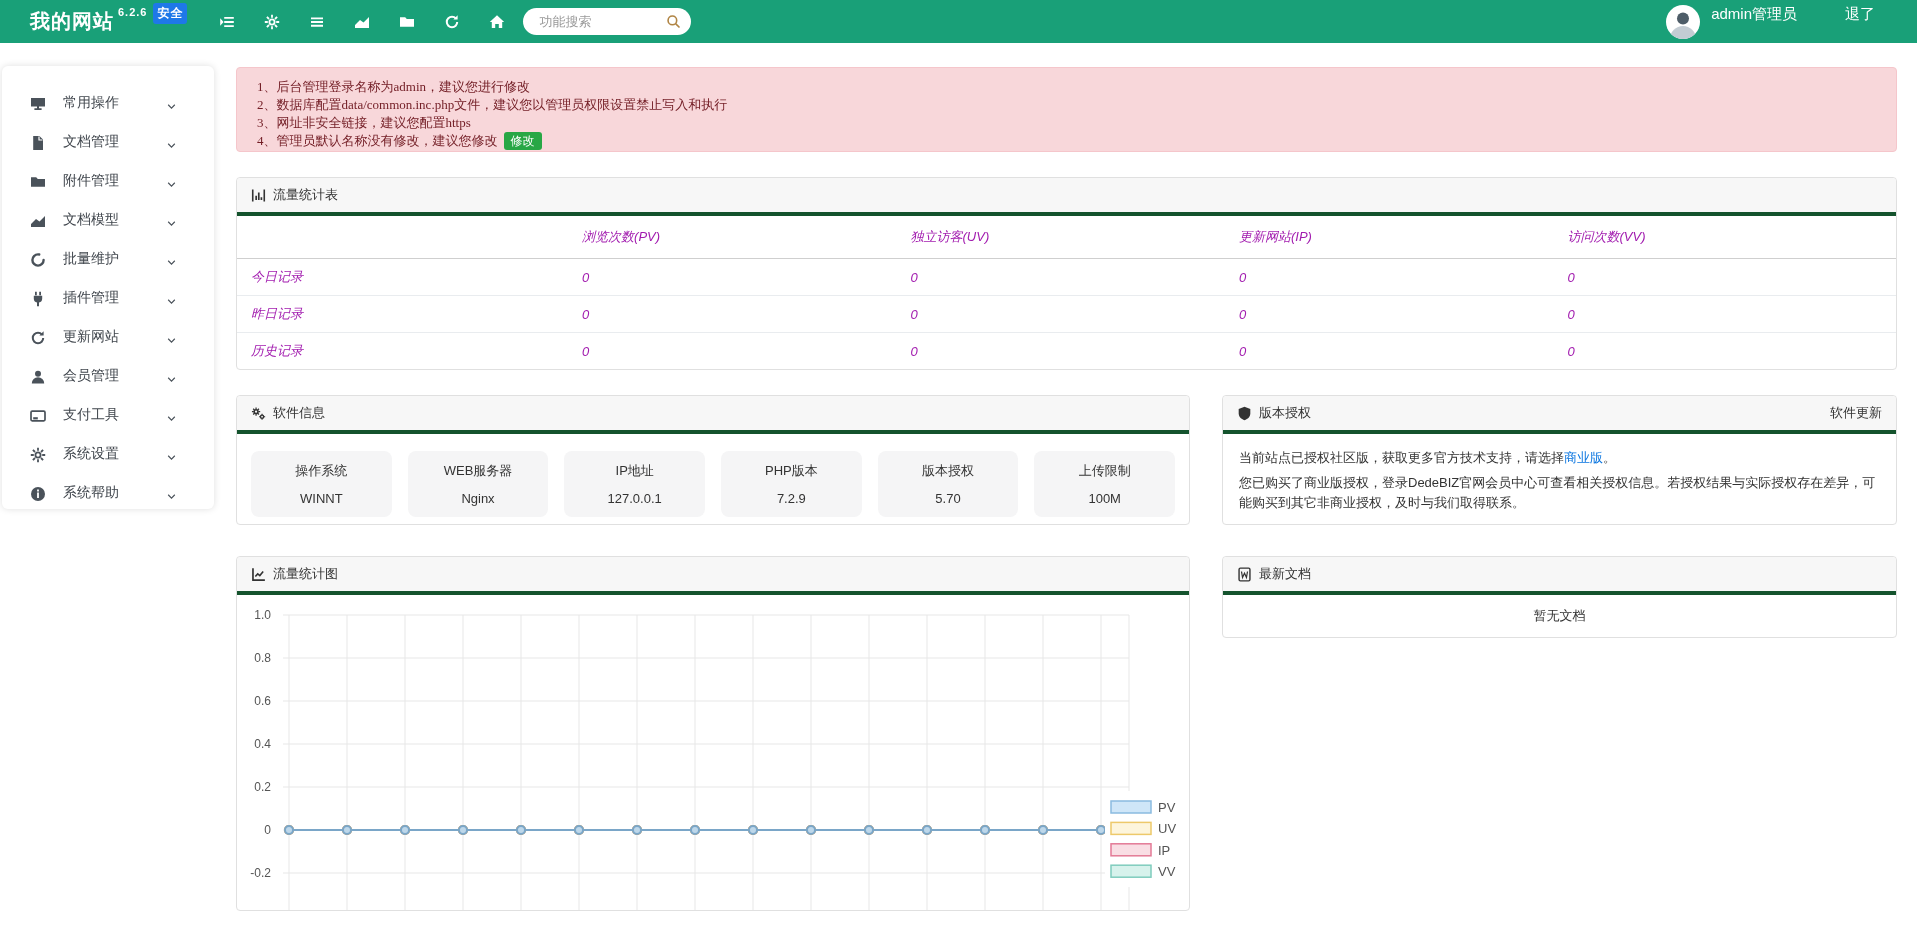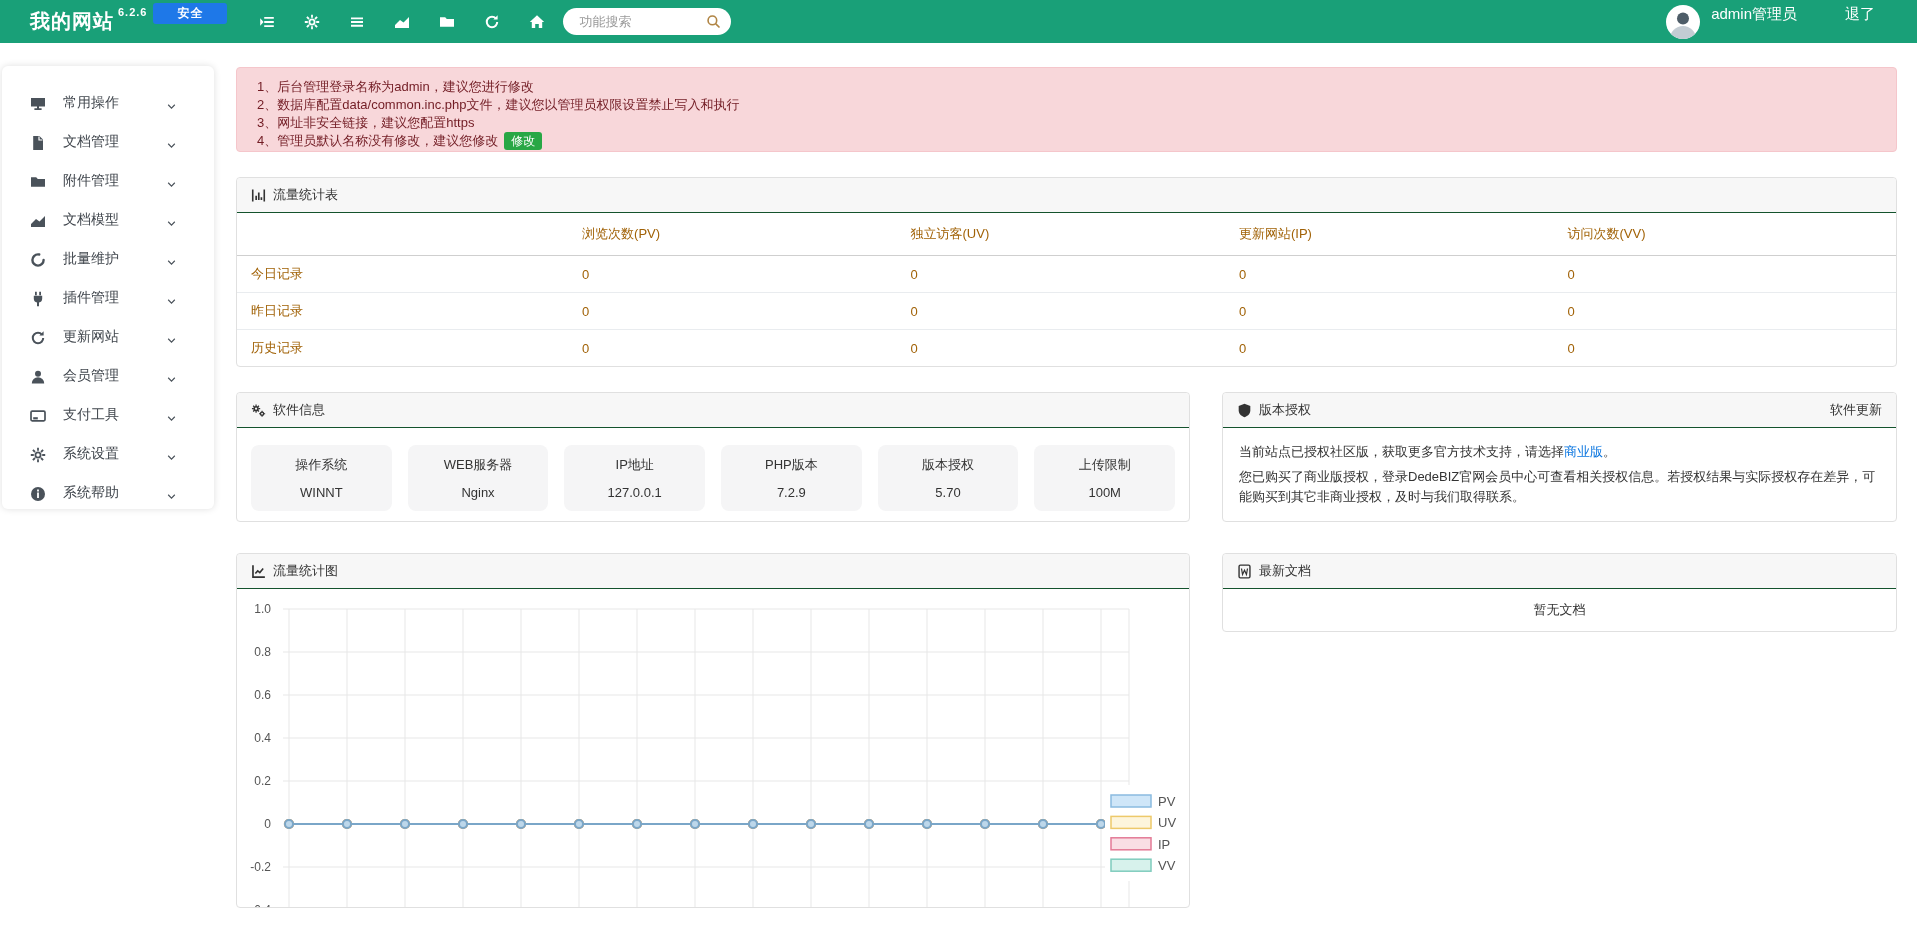"安全" .badge-safe { padding: 2px 24px -> 2px 4px }
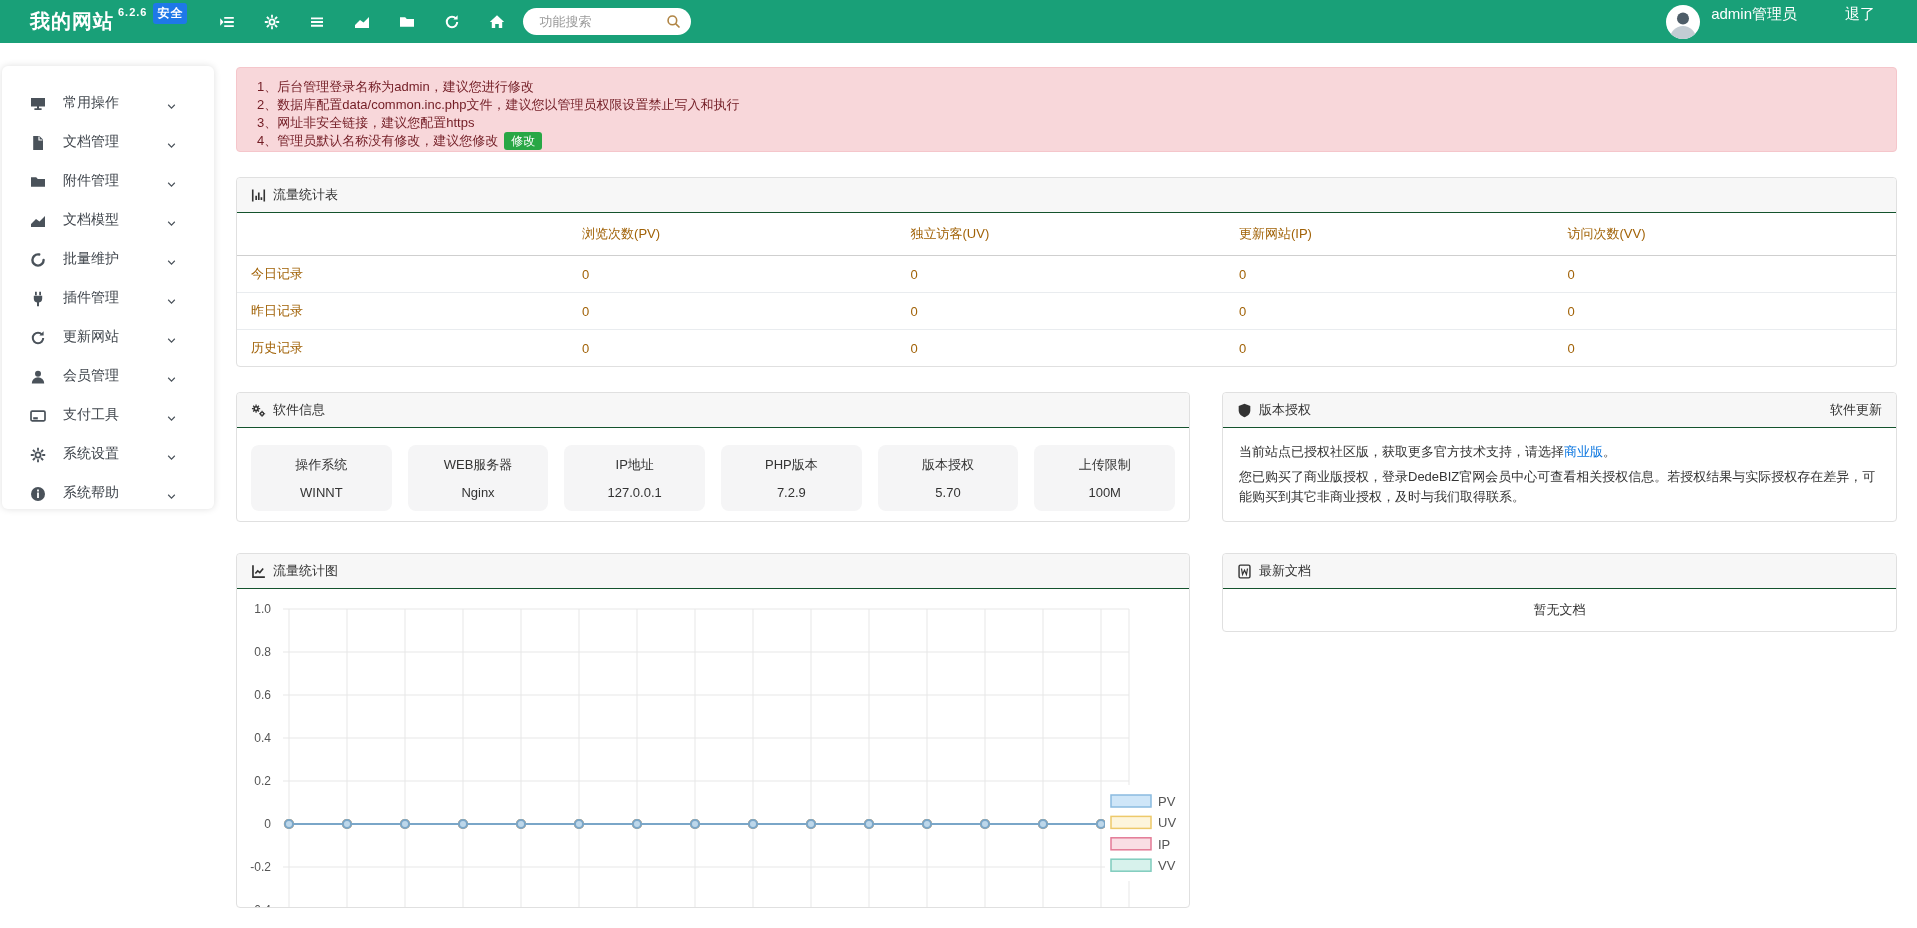"1、后台管理登录名称为admin，建议您进行修改" .alert-line { font-family: none -> Liberation Serif, serif }
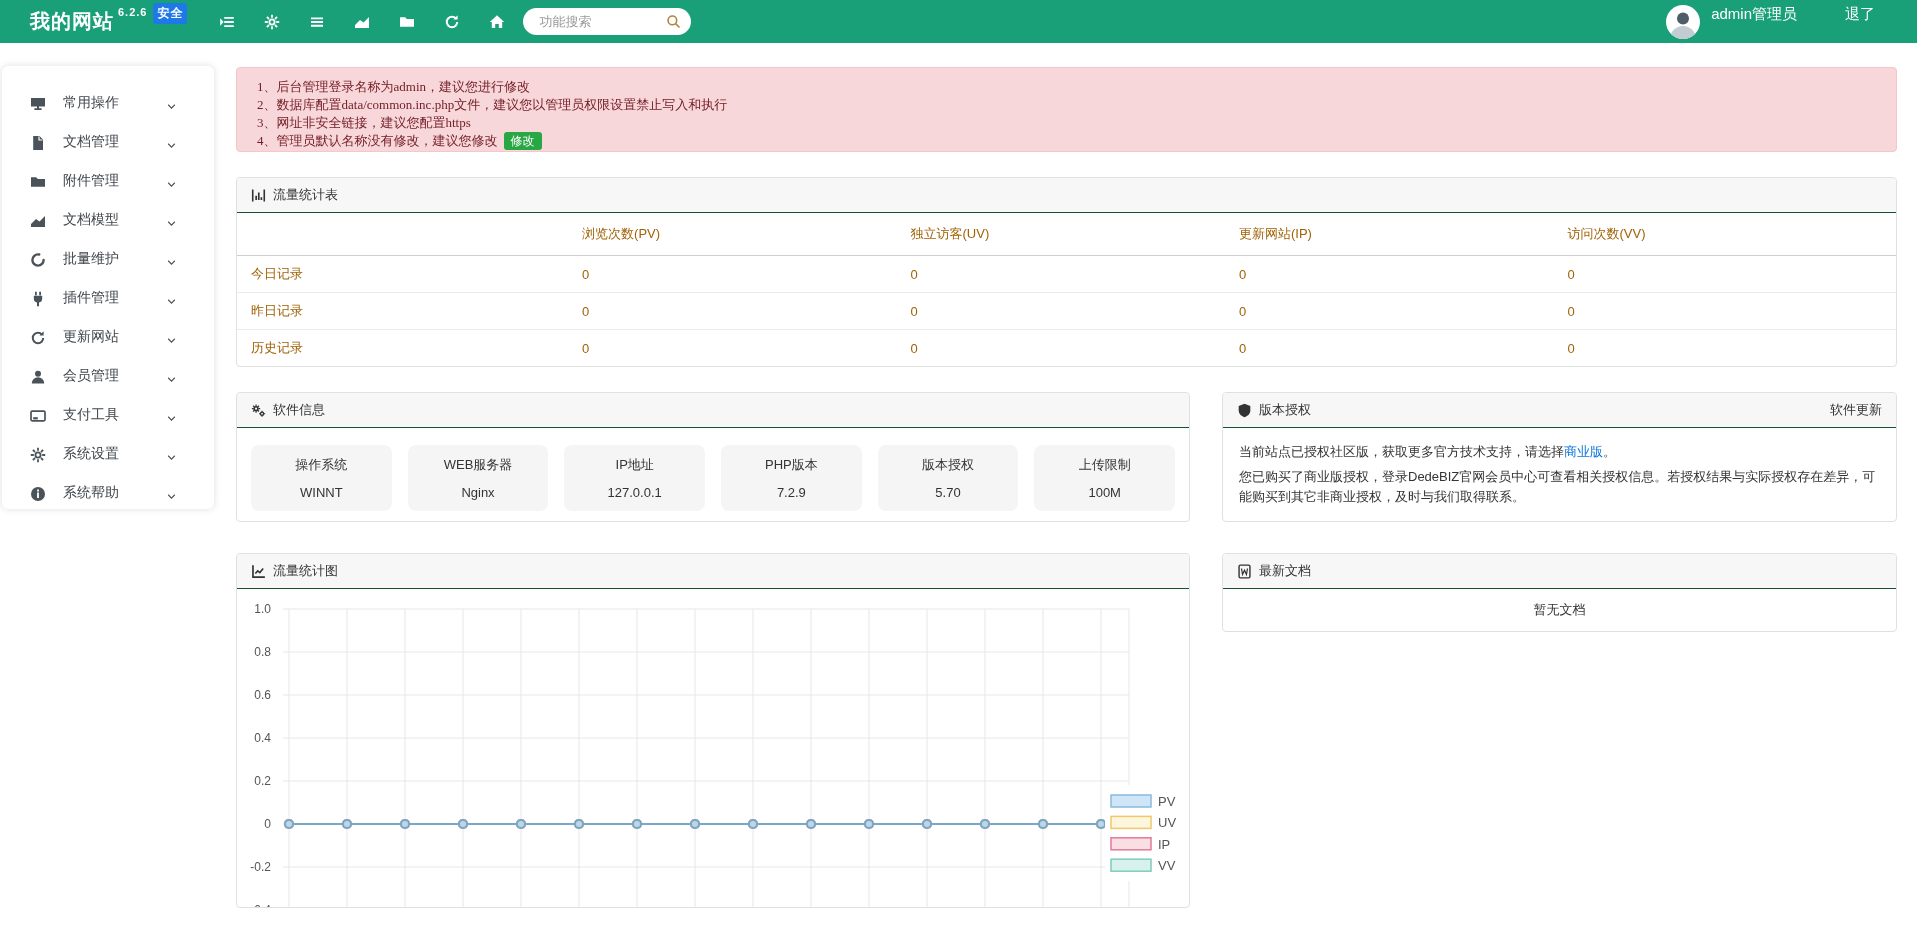"流量统计表" .card-header { border-bottom: 1px solid #14532d -> 4px solid #14532d }
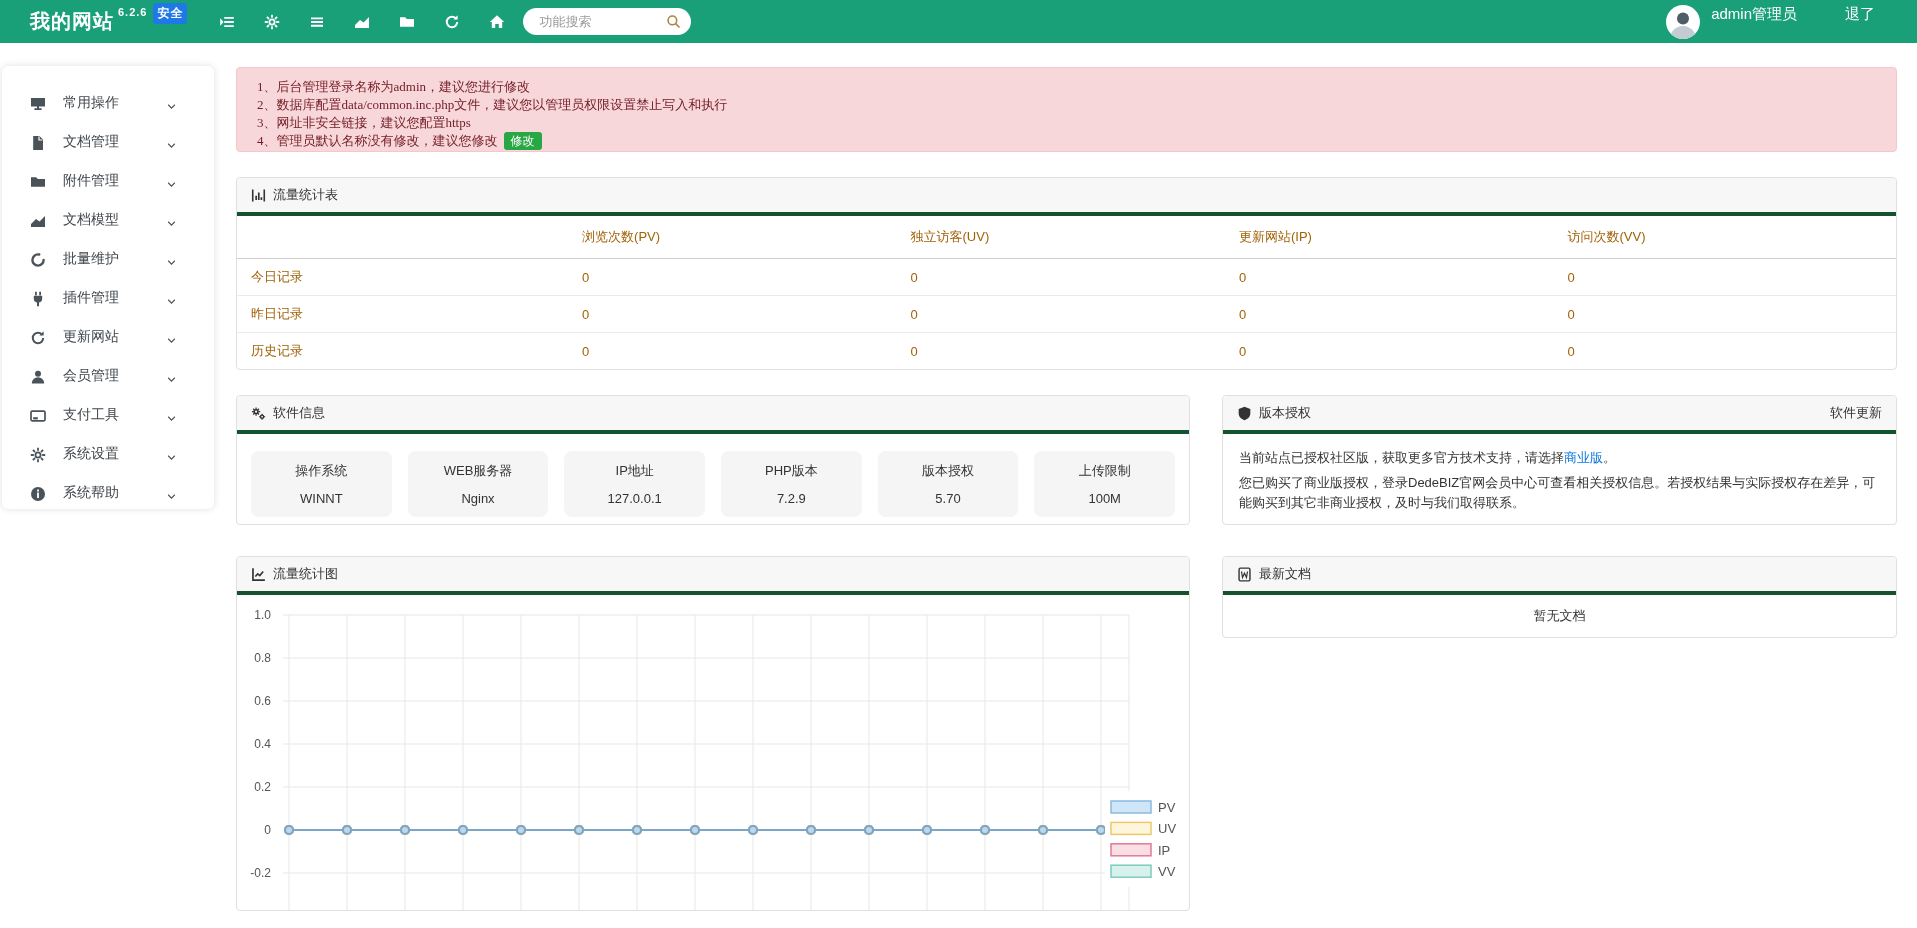"浏览次数(PV)" table.stats { color: #a16207 -> #a21caf; font-style: none -> italic }
